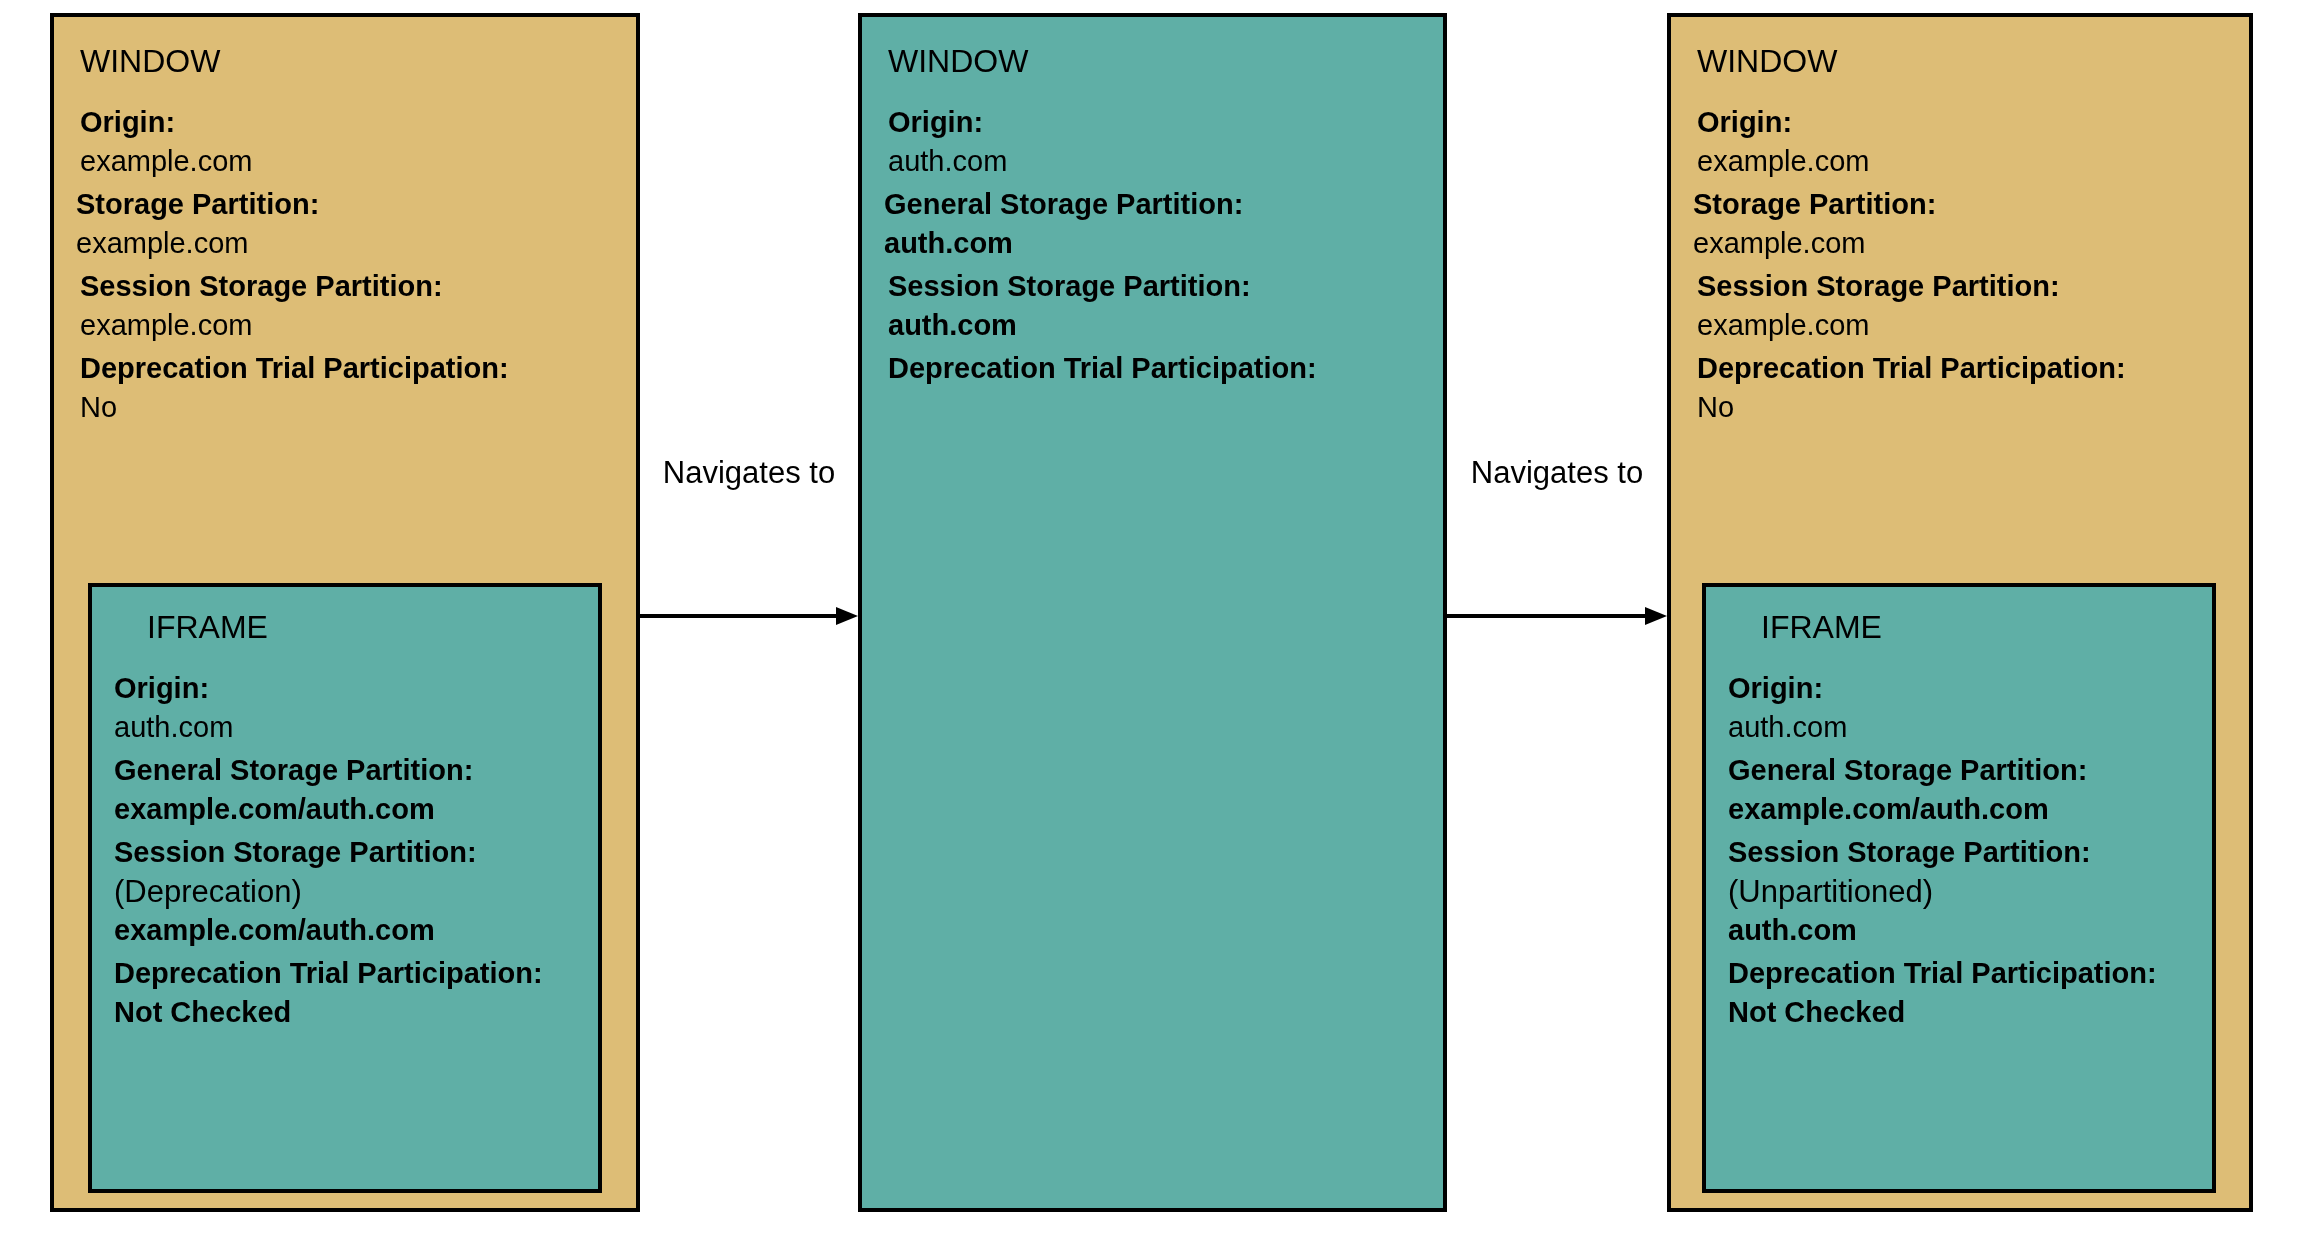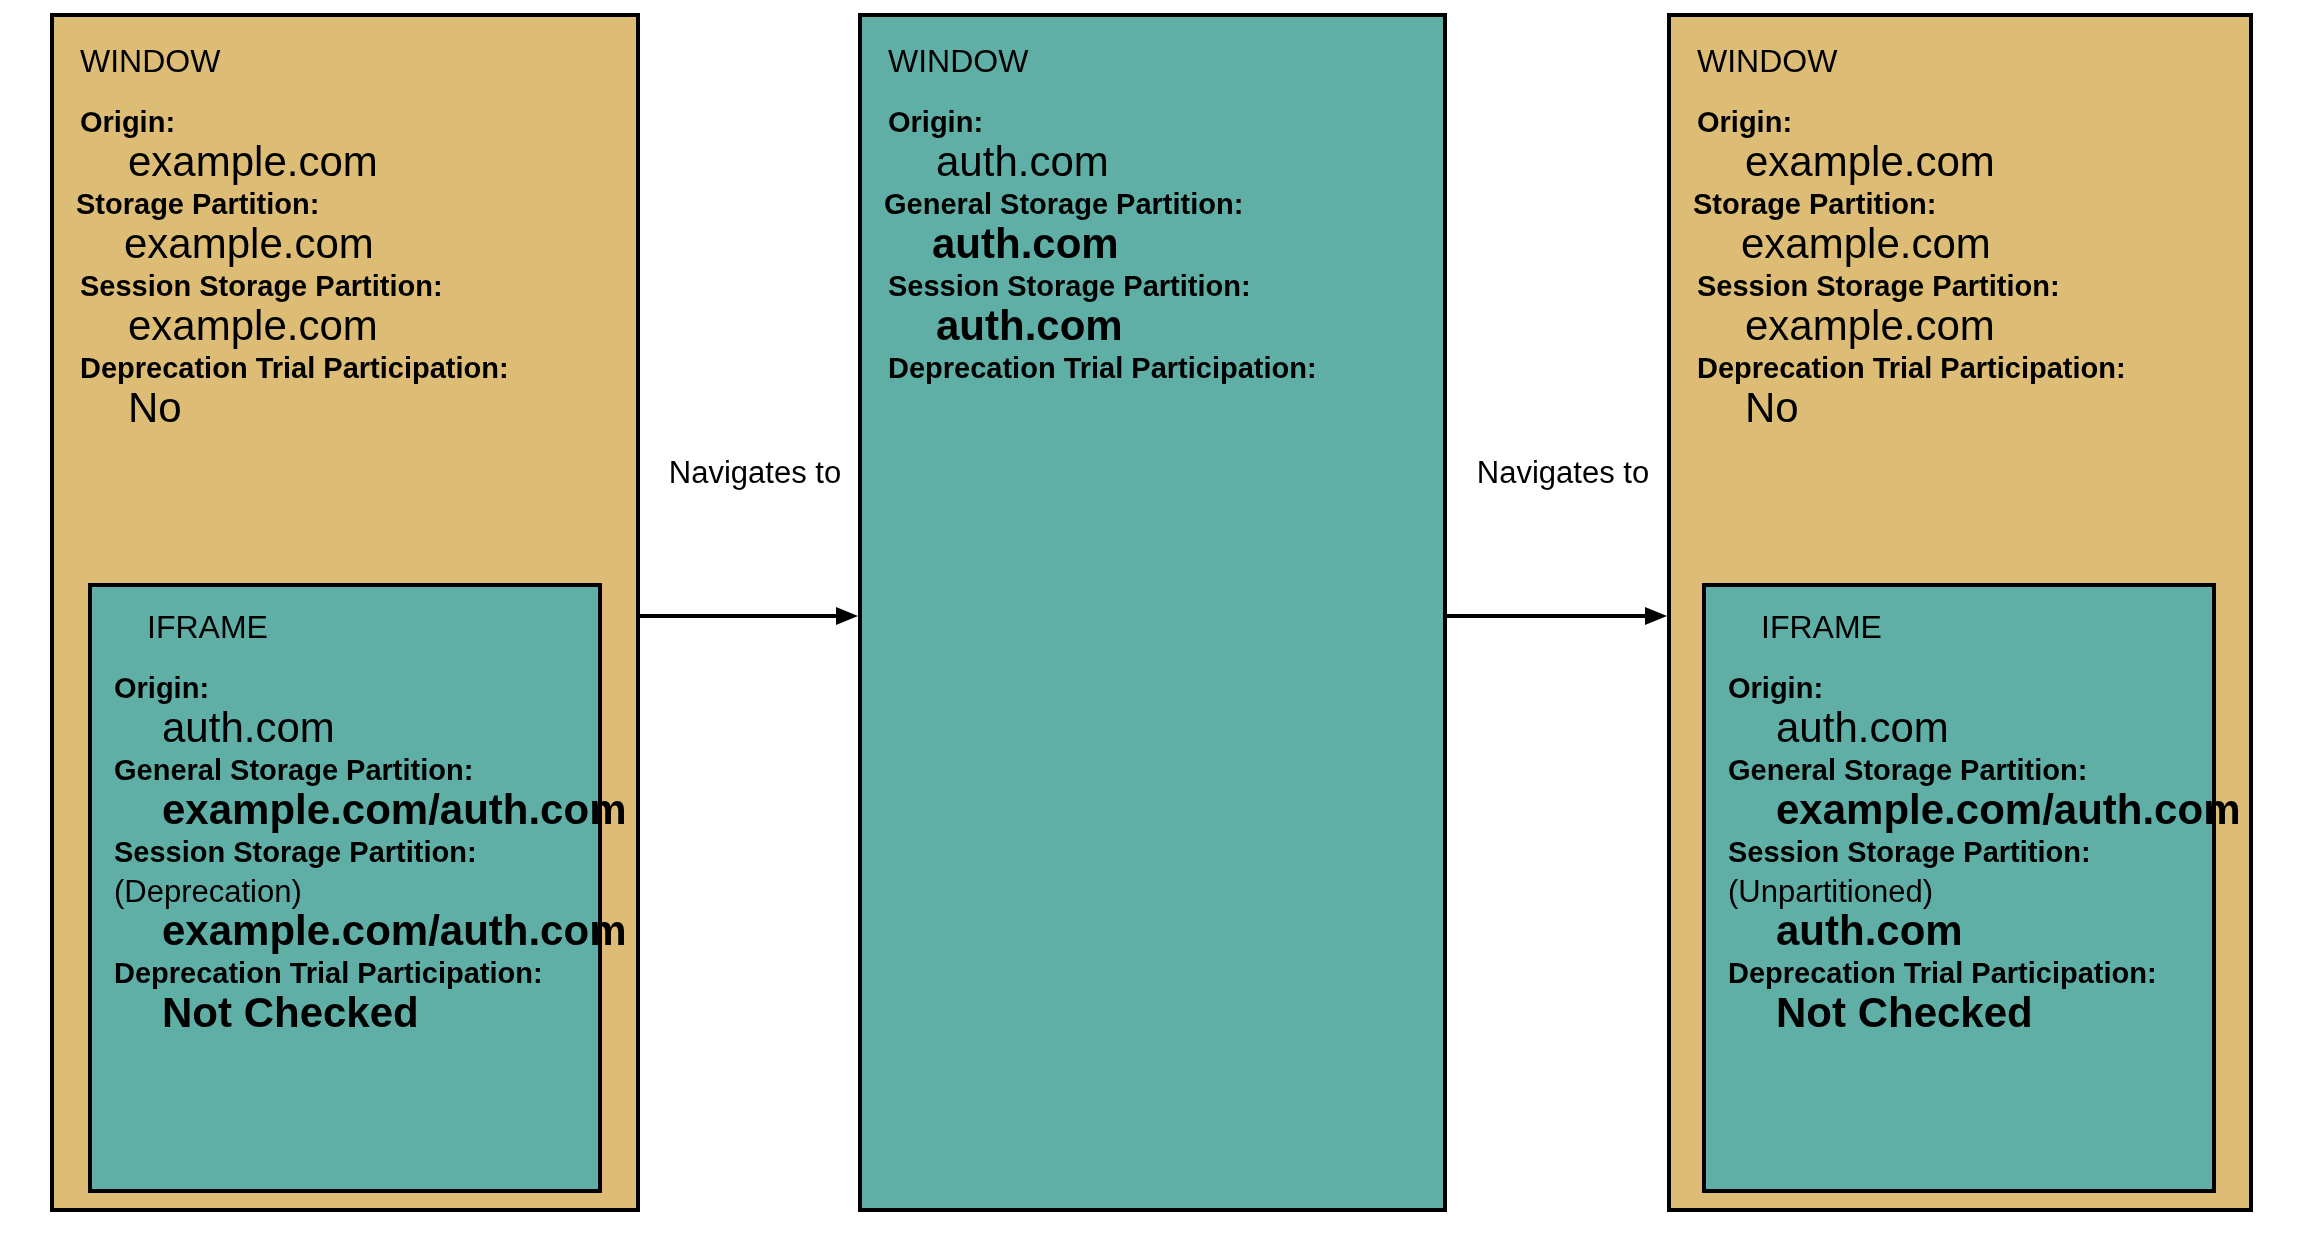"example.com" .field .value { font-size: 42px -> 29px; margin-left: 48px -> none }
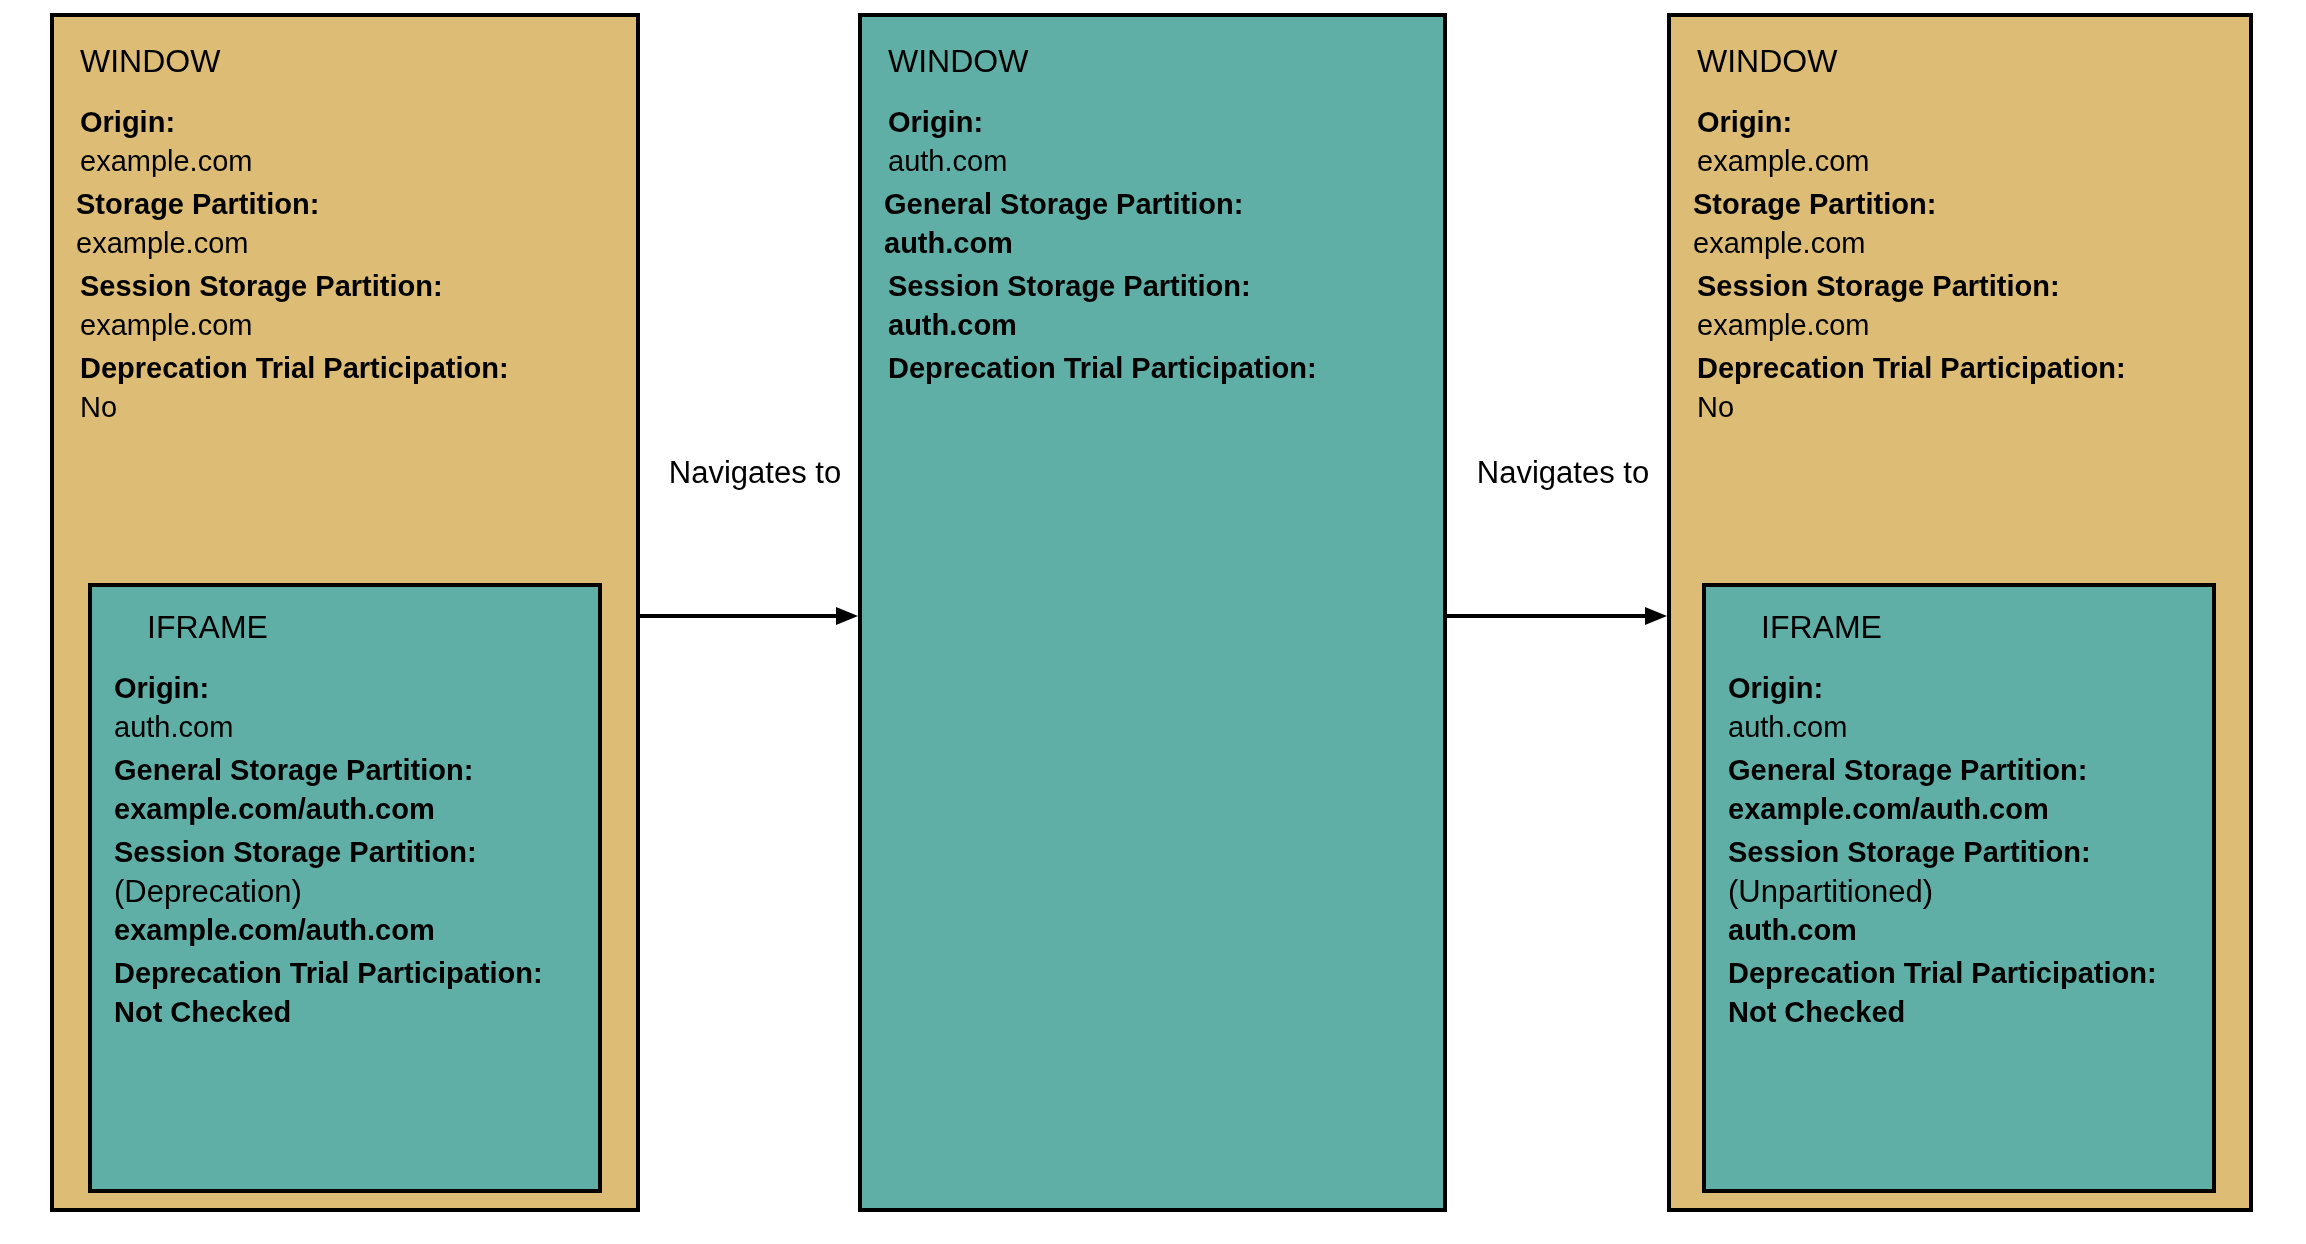"Navigates to" .arrow-label { margin-left: 6px -> none }
